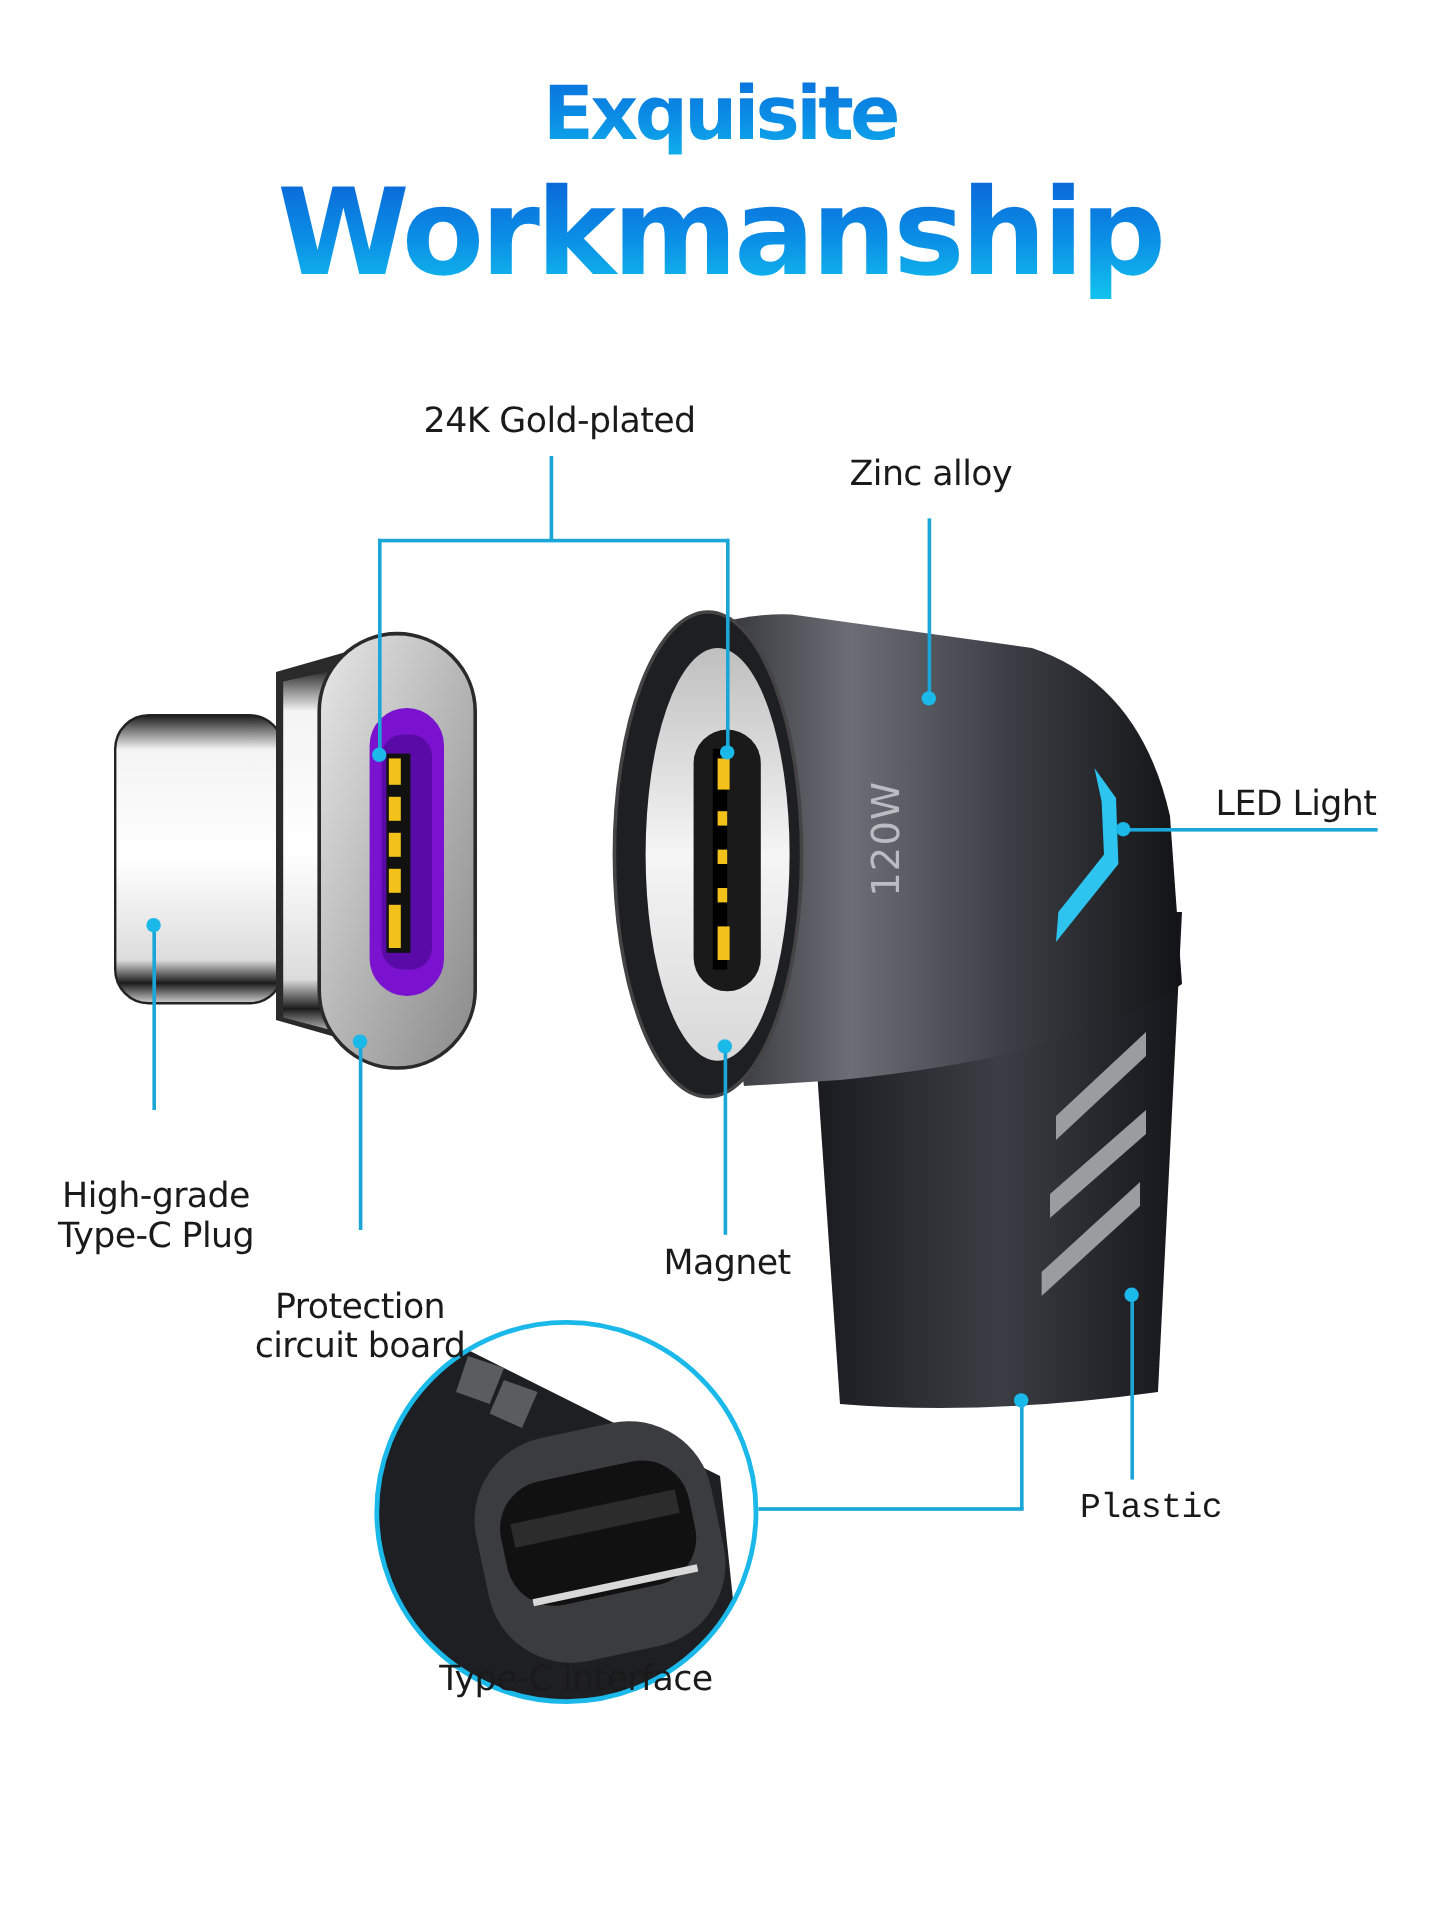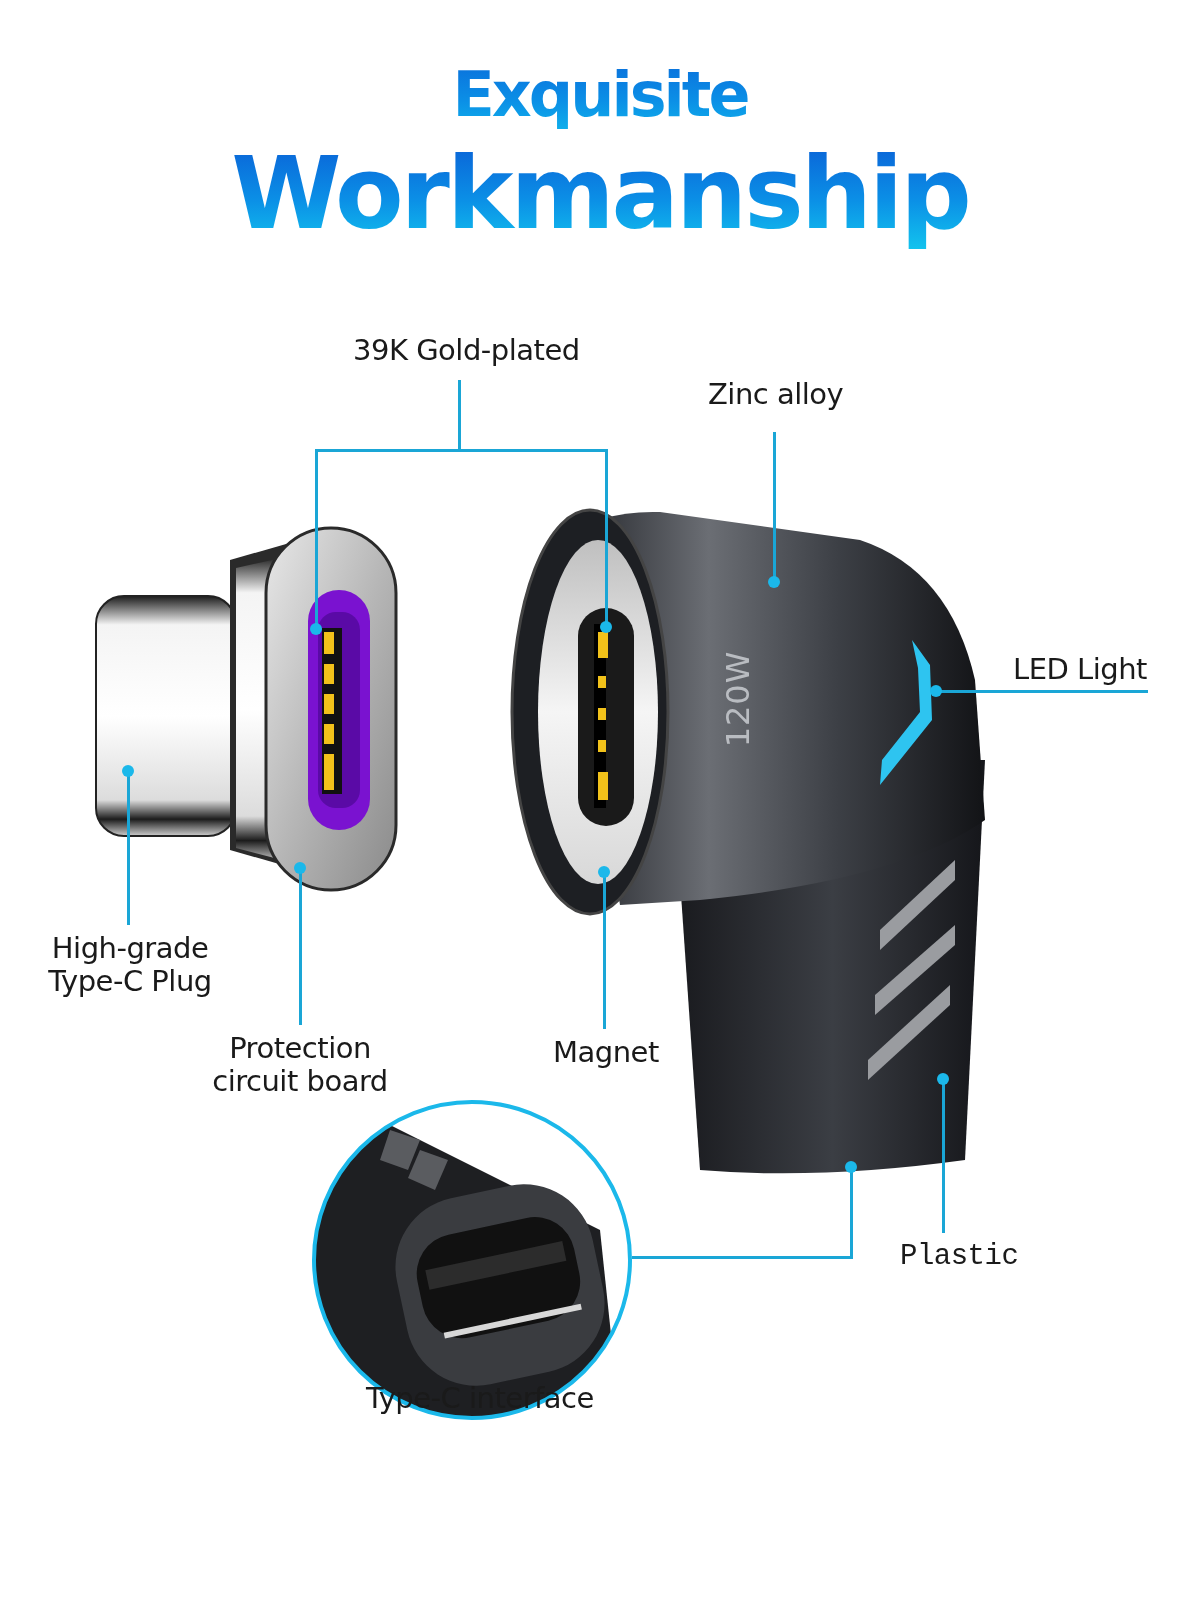"39K Gold-plated" div.label { text: 39K -> 24K }
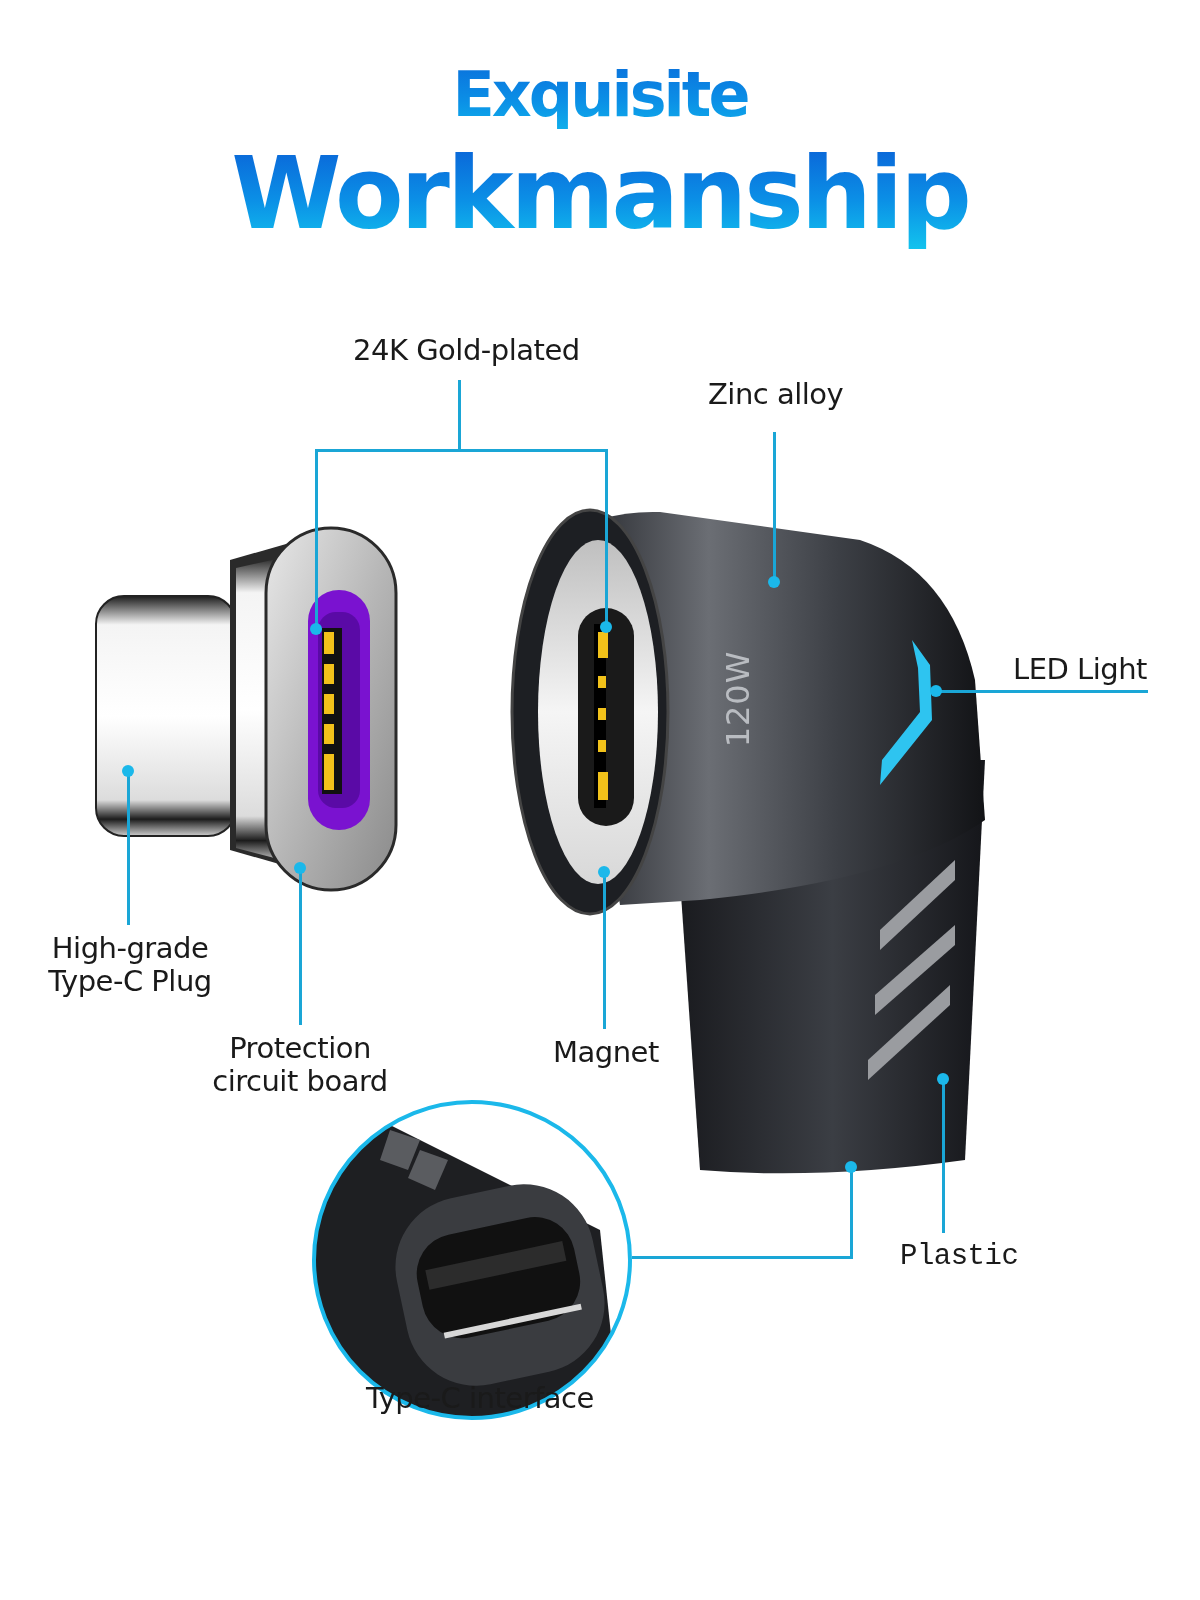"High-grade" div.label { top: 932px -> 980px }
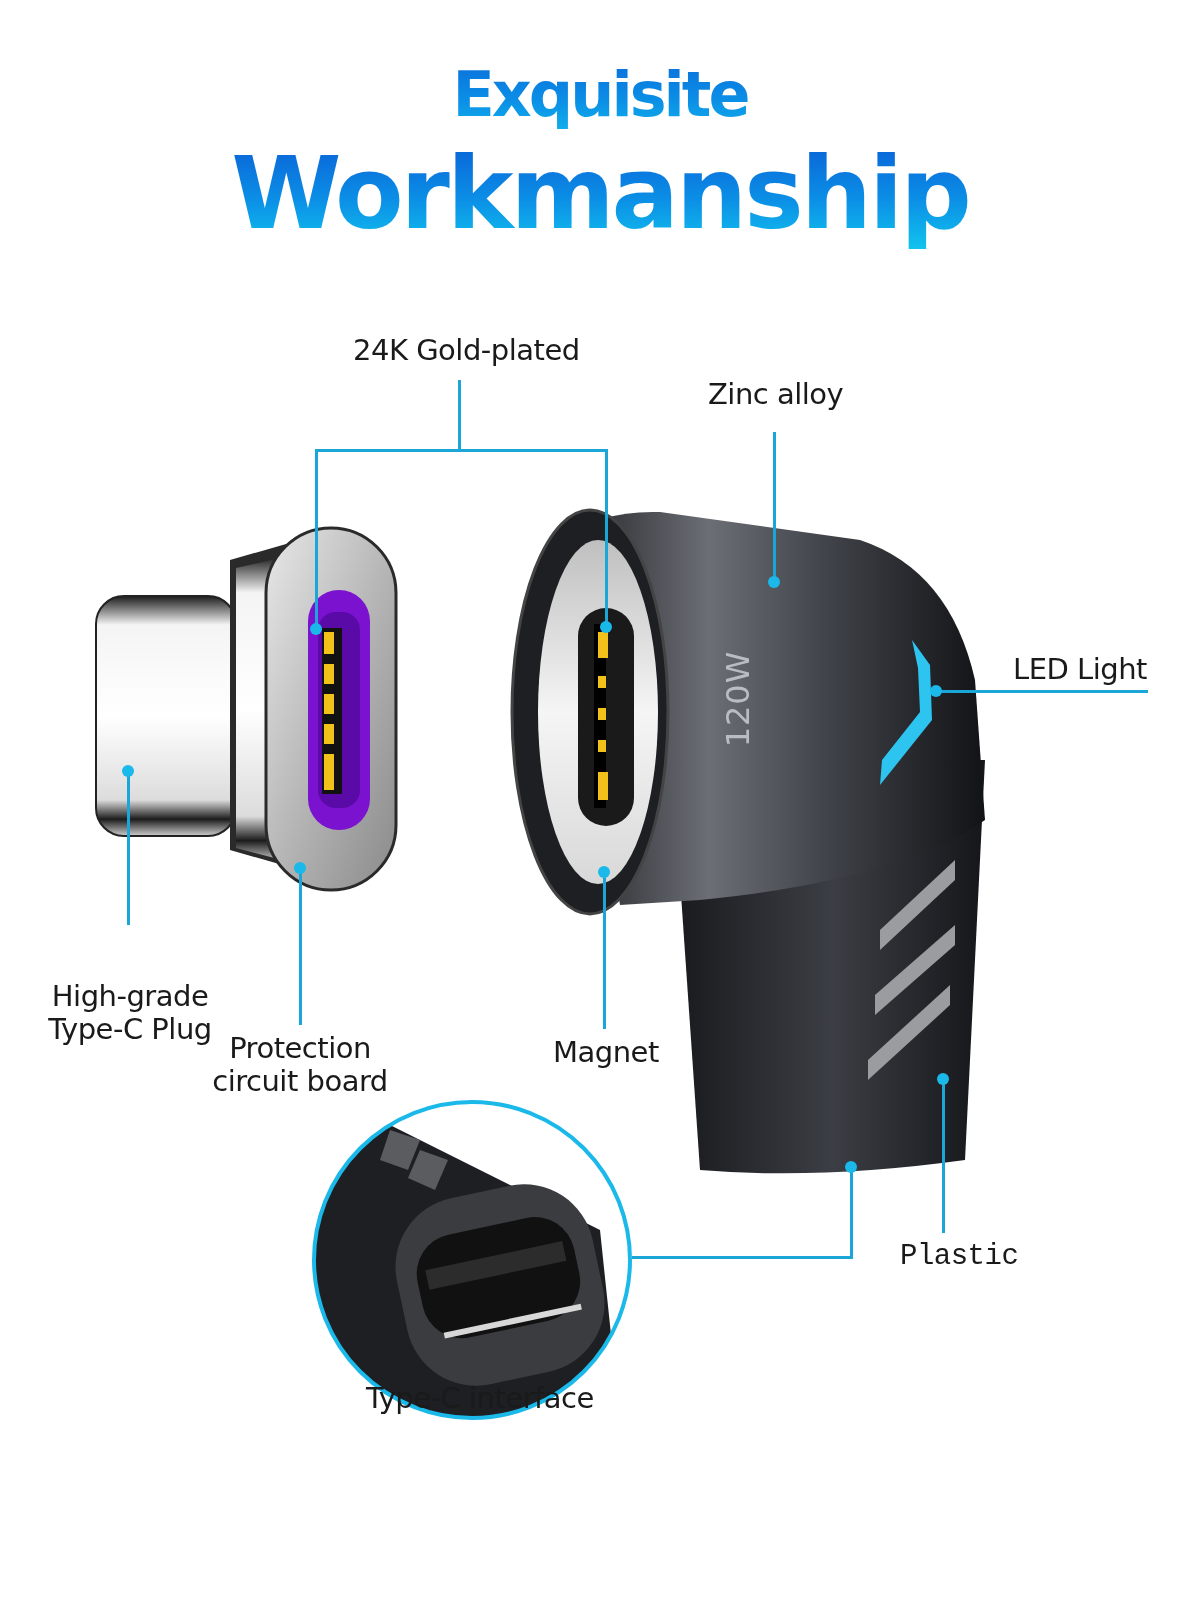"Protection" div.label { top: 1032px -> 1072px }
